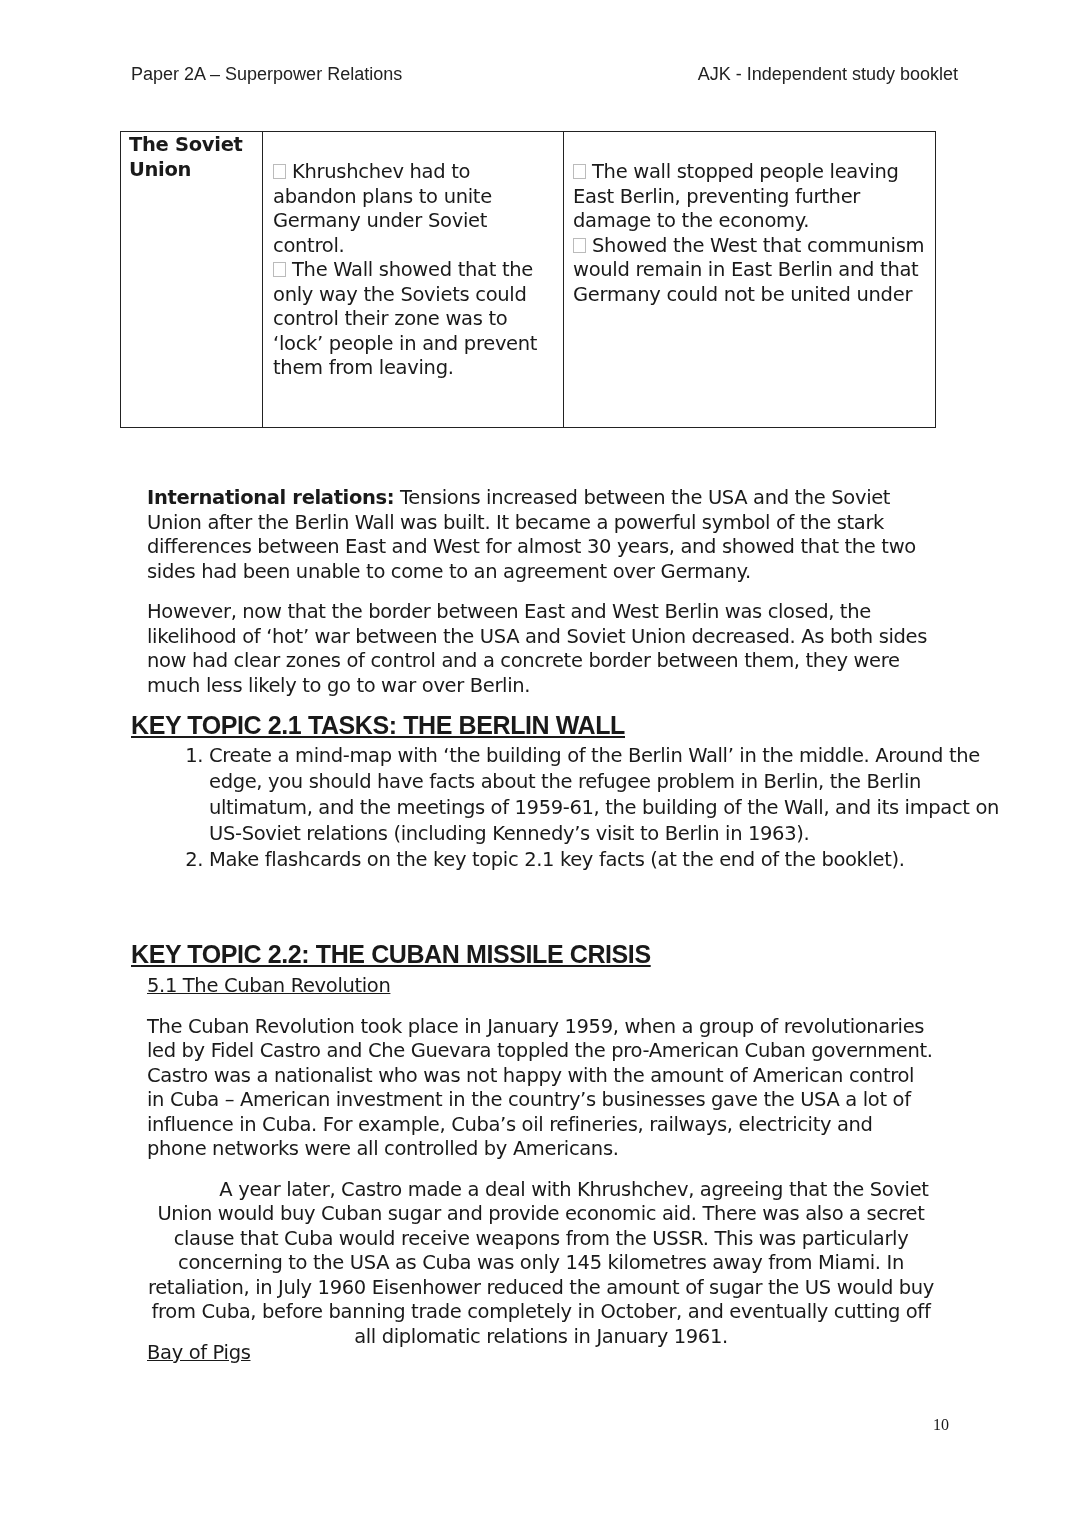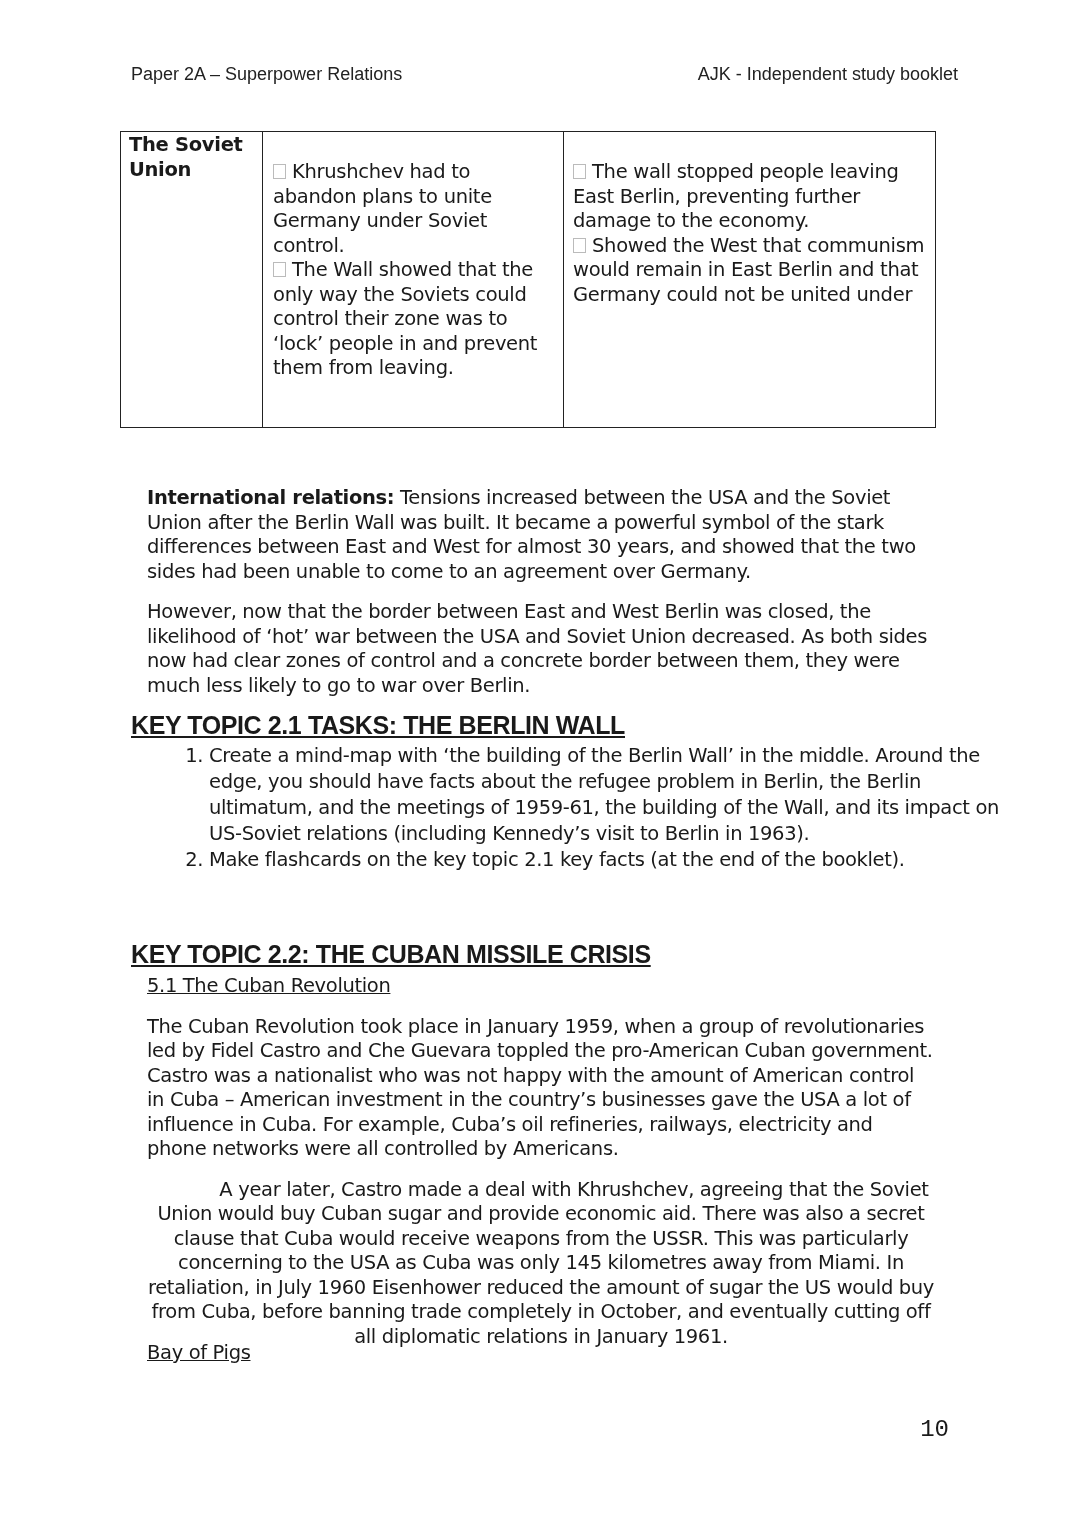"10" .pagenum { font-family: Liberation Mono, monospace -> Liberation Serif, serif; font-size: 24px -> 16px }
